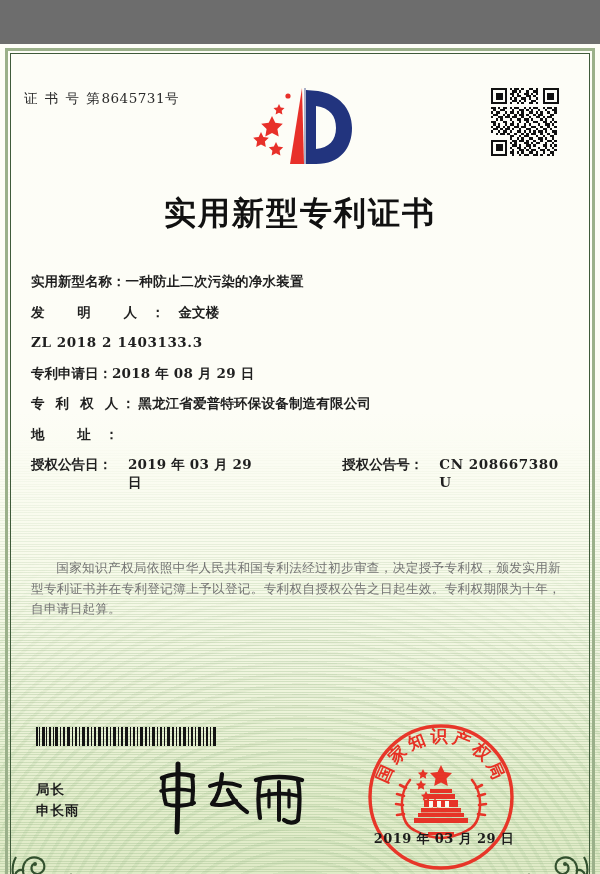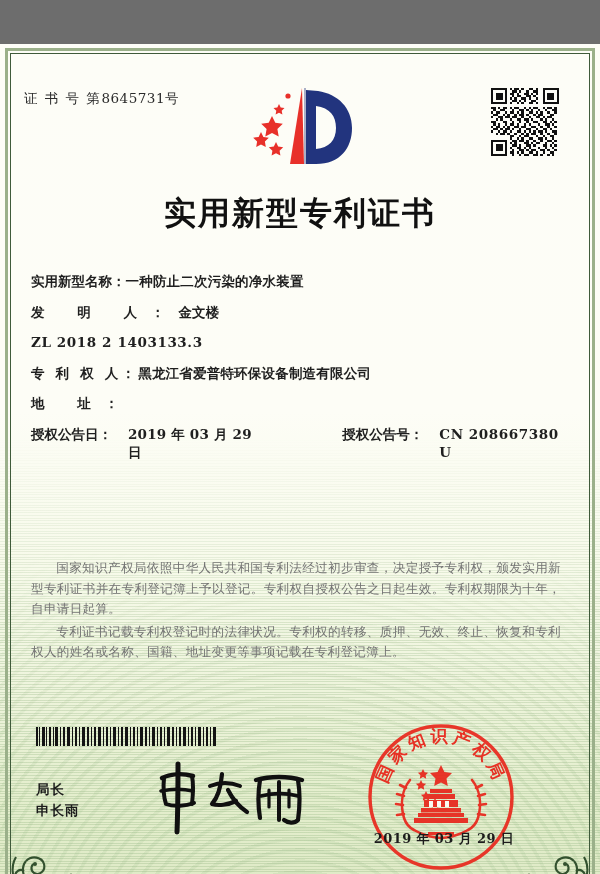"专利申请日：" div.field-row { html: none -> <div> <span>专利申请日：</span> <span>2018 年 08 月 29 日</span> </div> }
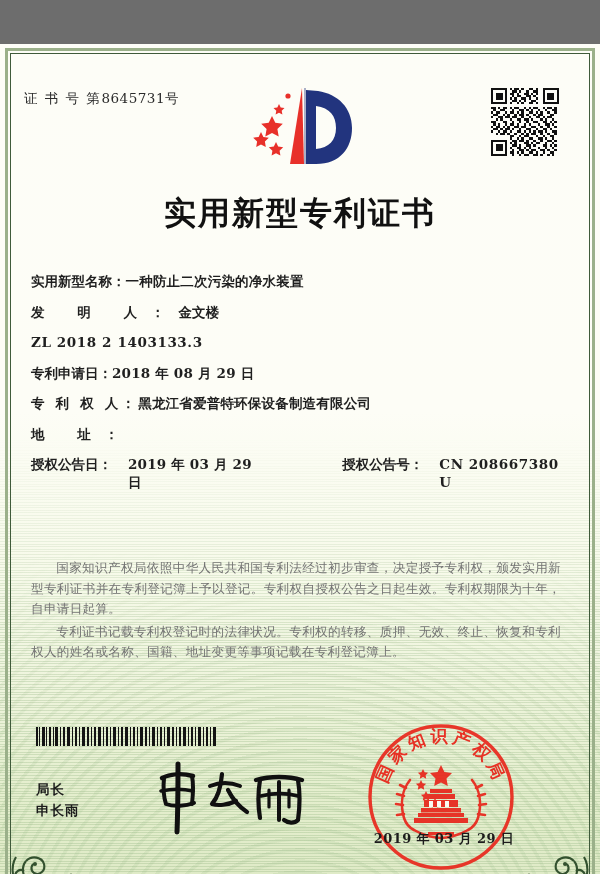"专利证书记载专利权登记时的法律状况。专利权的转移、质押、无效、终止、恢复和专利权" p { html: <p>专利证书记载专利权登记时的法律状况。专利权的转移、质押、无效、终止、恢复和专利权人的姓名或名称、国籍、地址变更等事项记载在专利登记簿上。</p> -> none }
